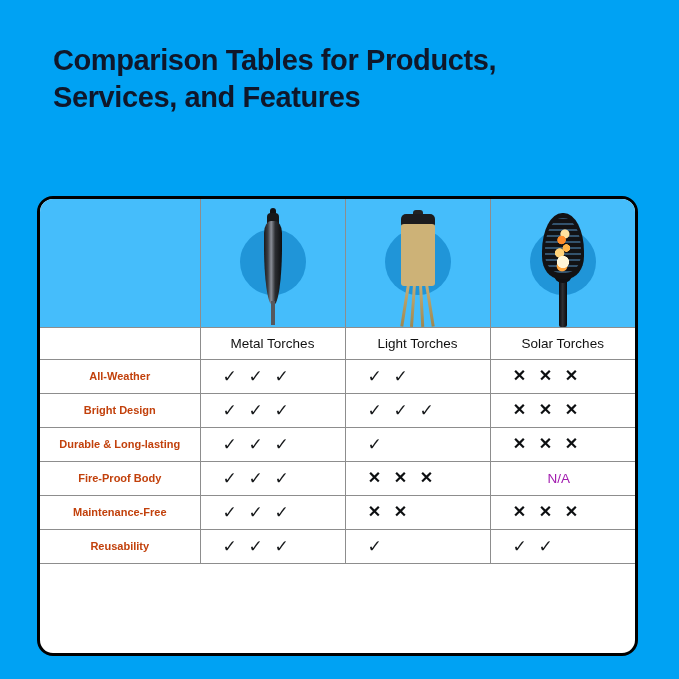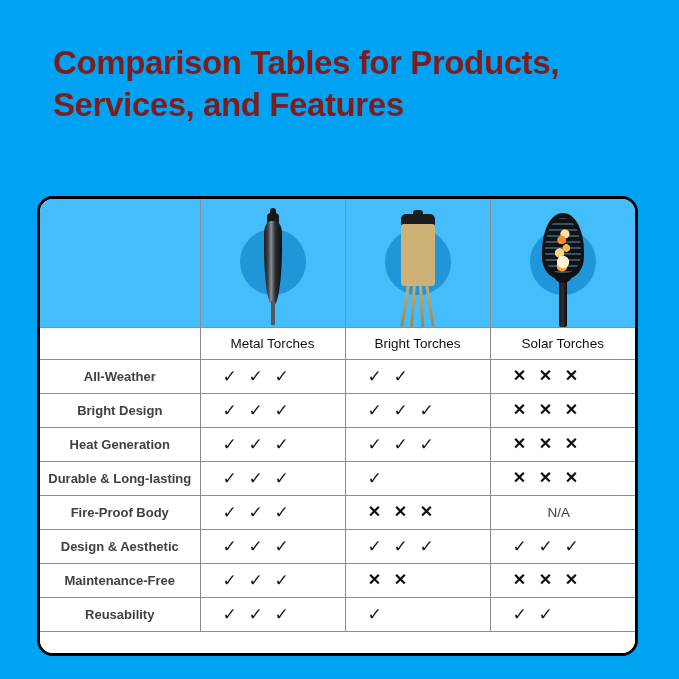"Comparison Tables for Products," #page-title { color: #7f1d1d -> #0f172a; font-size: 33px -> 29px }
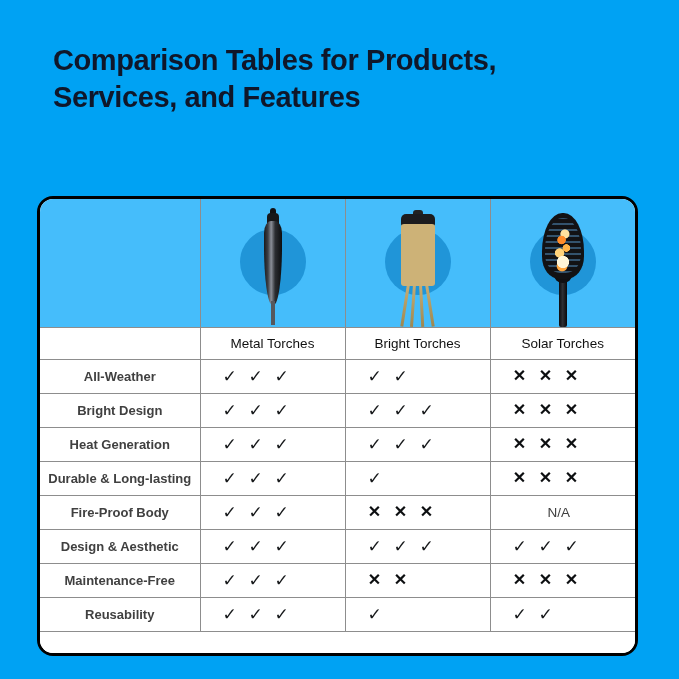"Bright Torches" td.namecell { text: Bright -> Light }
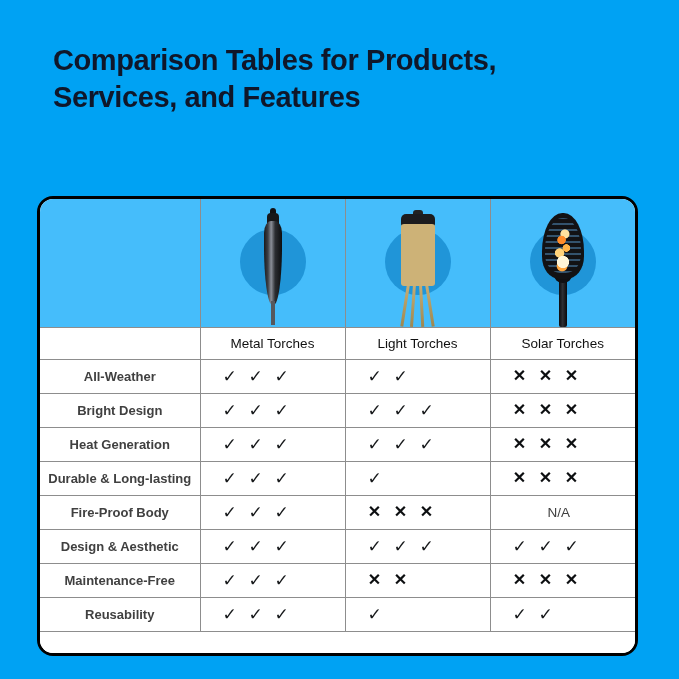"All-Weather" .featcell { color: #404040 -> #c2410c; font-size: 13px -> 11px }
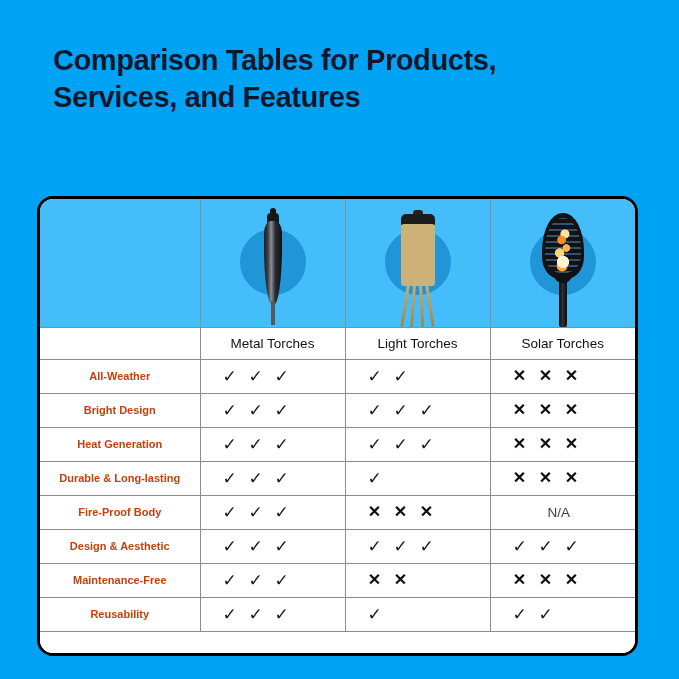"Heat Generation" tr { html: <tr> <td>Heat Generation</td> <td><span>✓</span><span>✓</span><span>✓</span></td> <td><span>✓</span><span>✓</span><span>✓</span></td> <td><span>✕</span><span>✕</span><span>✕</span></td> </tr> -> none }
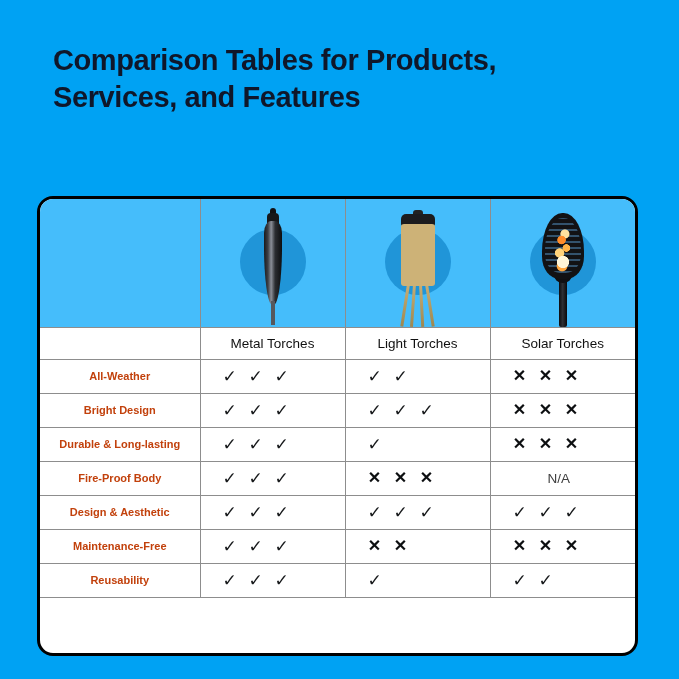"N/A" .markcell.na { color: #404040 -> #a21caf }
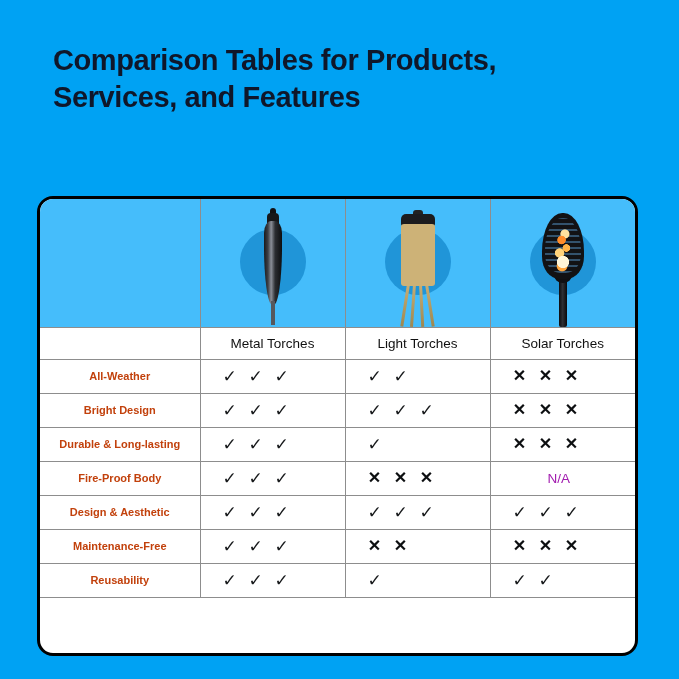"Design & Aesthetic" tr { html: <tr> <td>Design &amp; Aesthetic</td> <td><span>✓</span><span>✓</span><span>✓</span></td> <td><span>✓</span><span>✓</span><span>✓</span></td> <td><span>✓</span><span>✓</span><span>✓</span></td> </tr> -> none }
